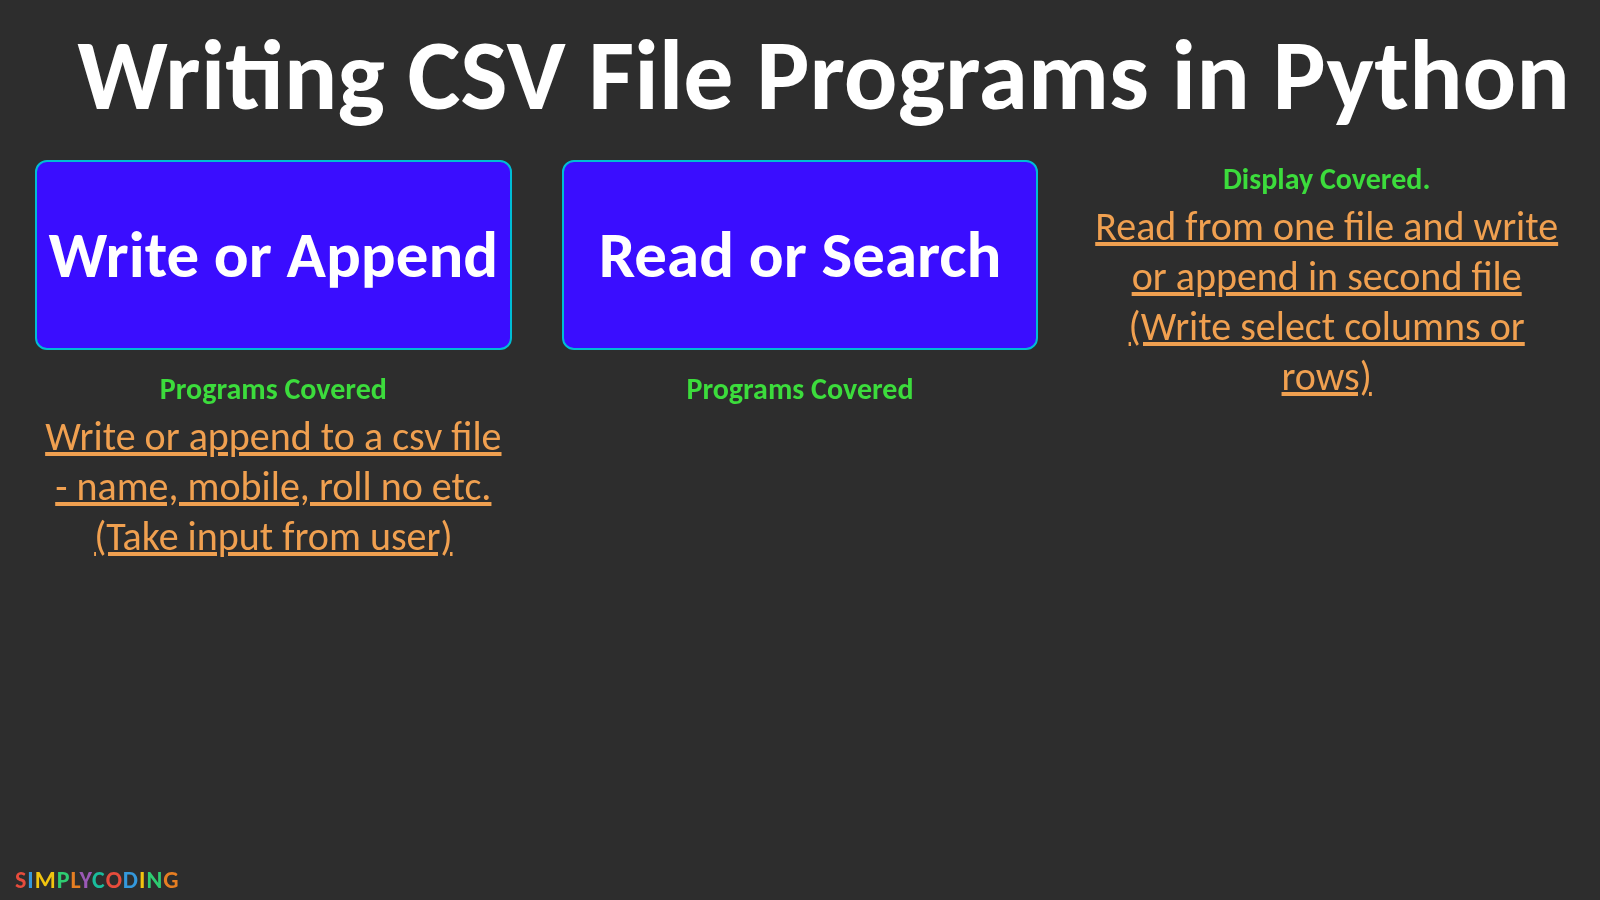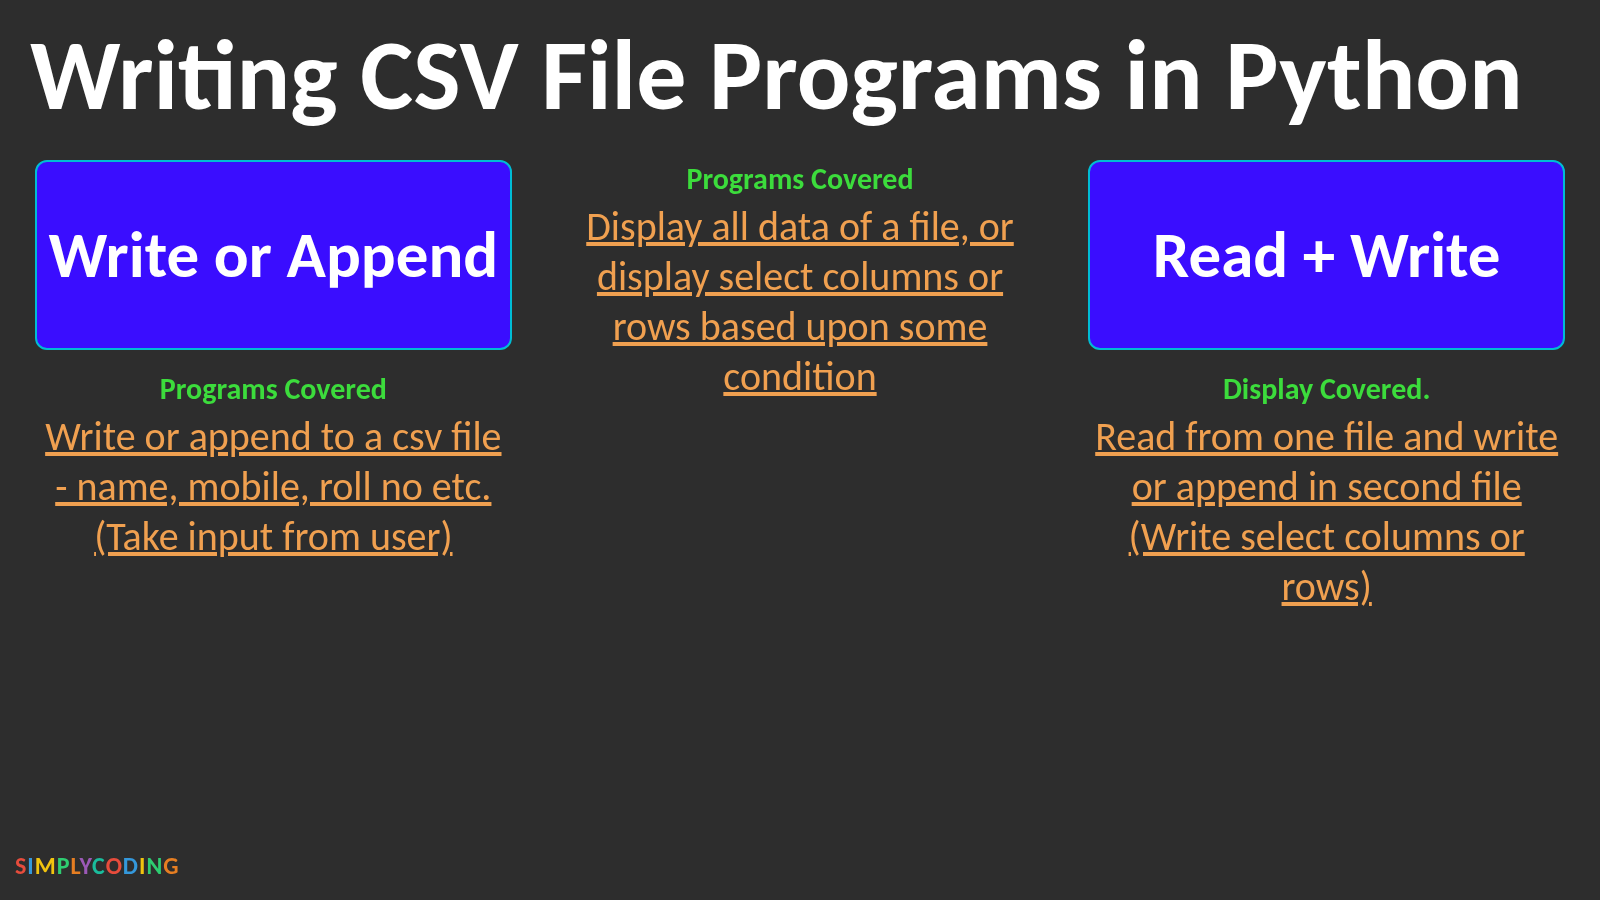"Writing CSV File Programs in" .title { text-align: left -> right }
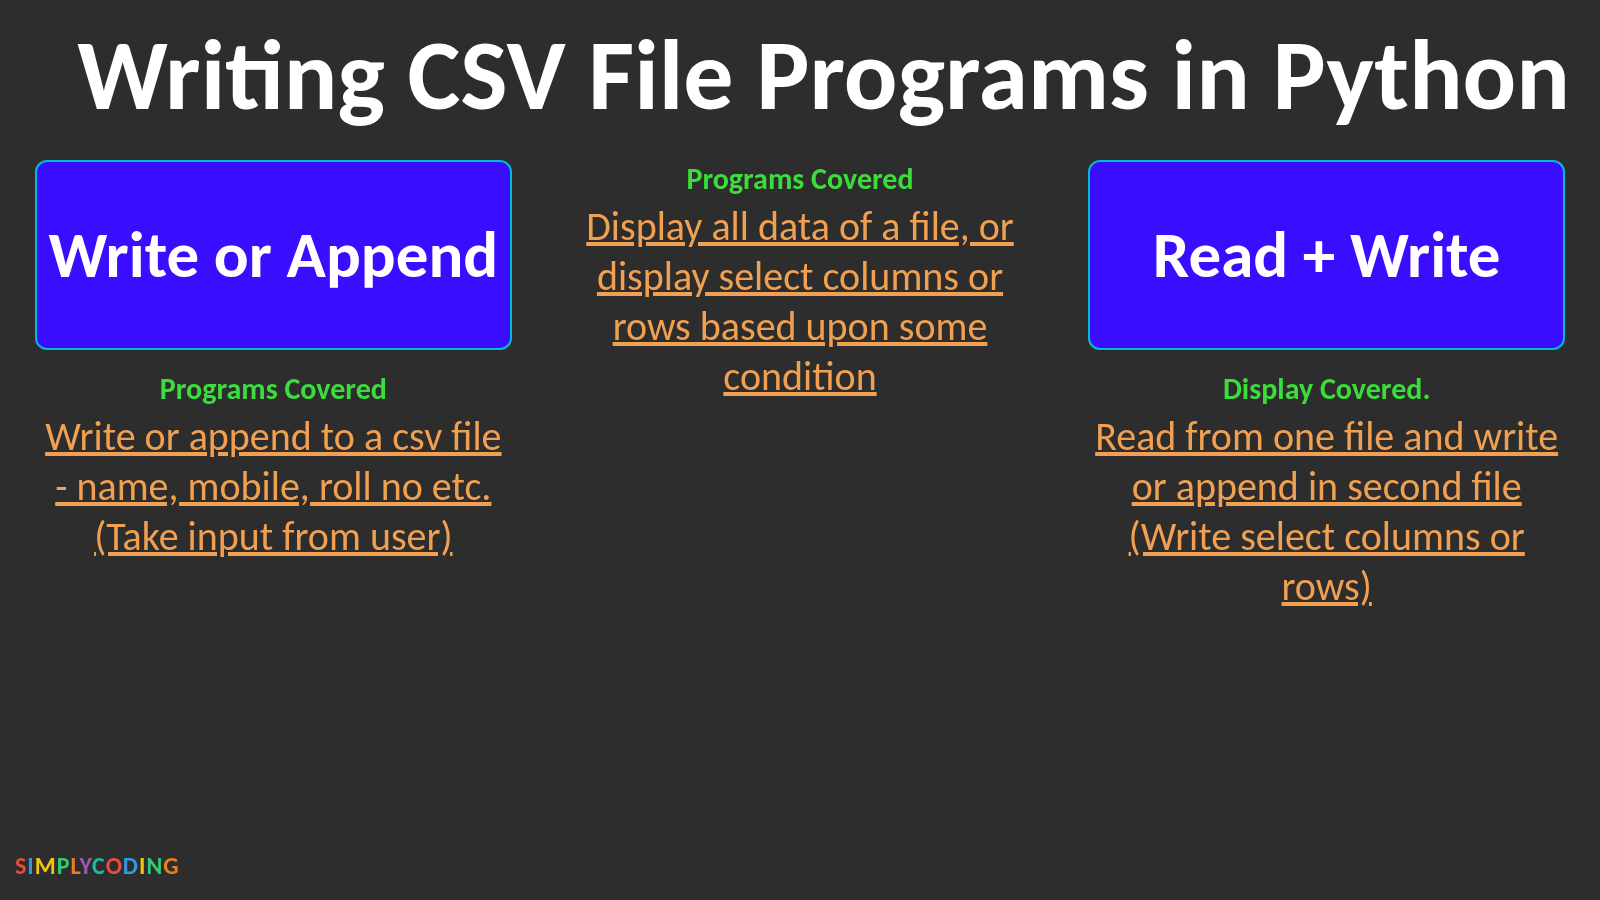"Read or Search" div.btn-box { html: none -> <div> <div>Read or Search</div> </div> }
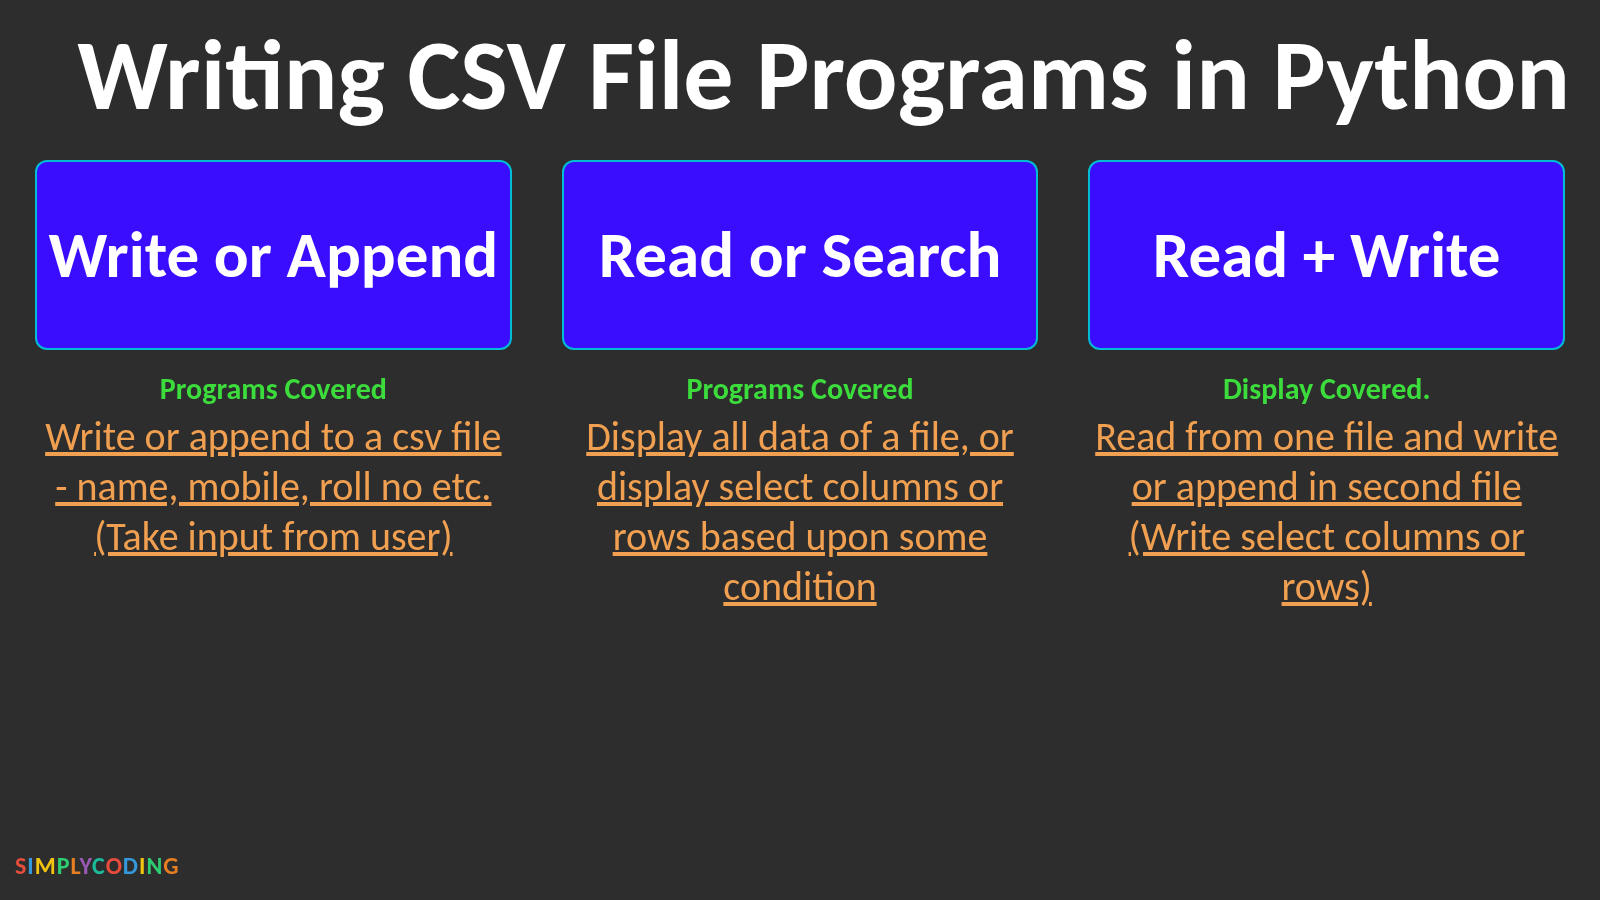"Read + Write" div.btn-box { html: <div> <div>Read + Write</div> </div> -> none }
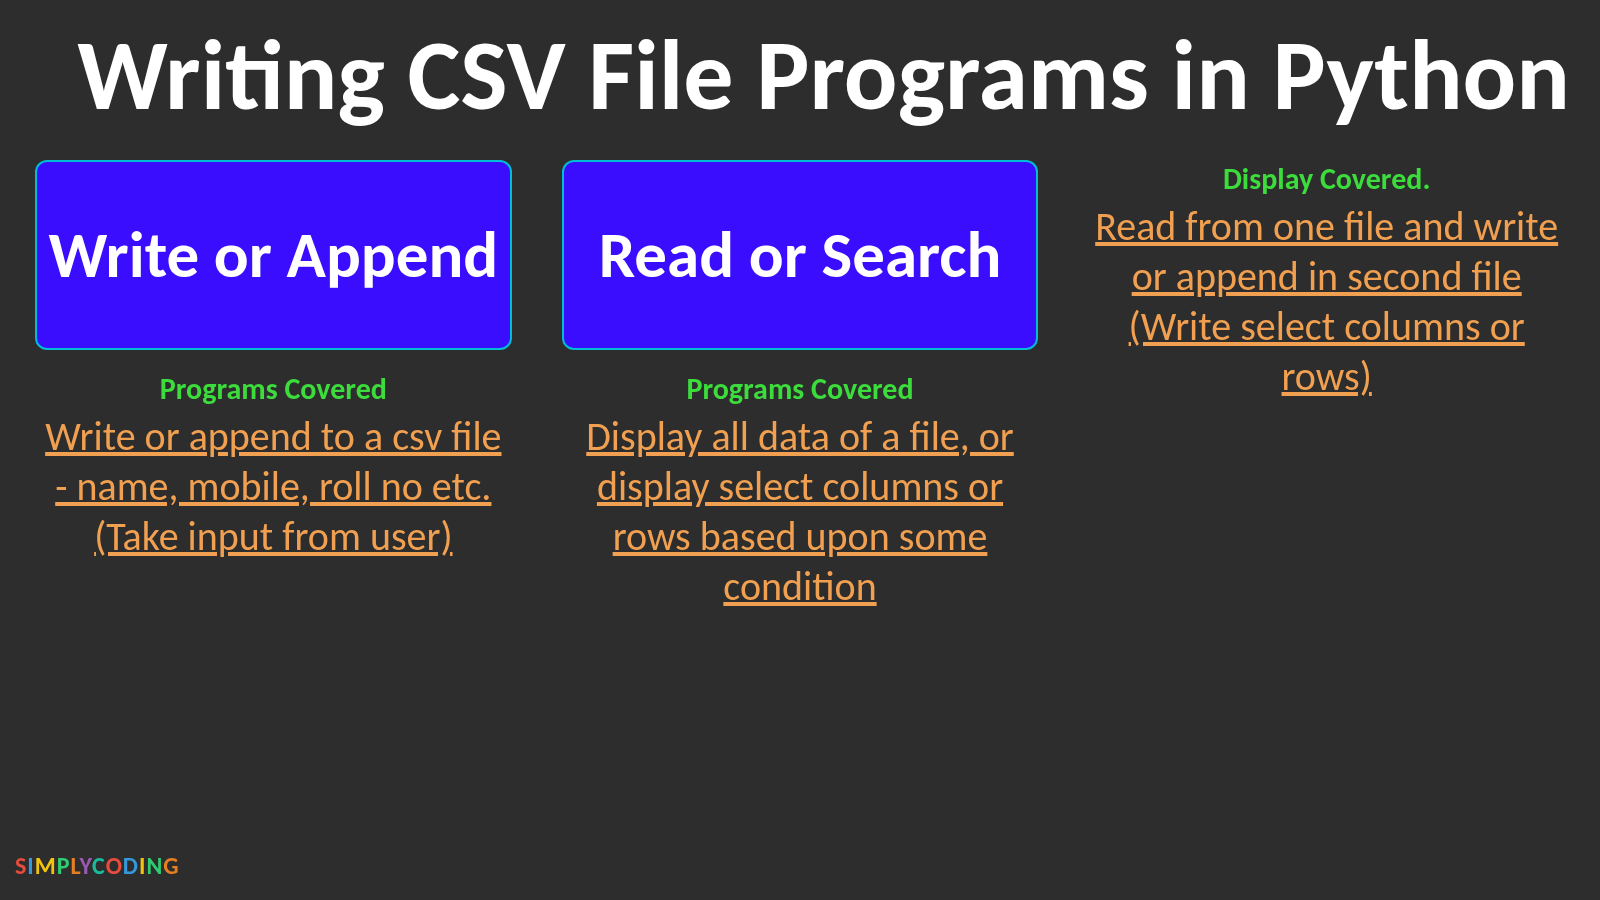"Display all data of a" div.desc { html: <div>Display all data of a file, or display select columns or rows based upon some condition</div> -> none }
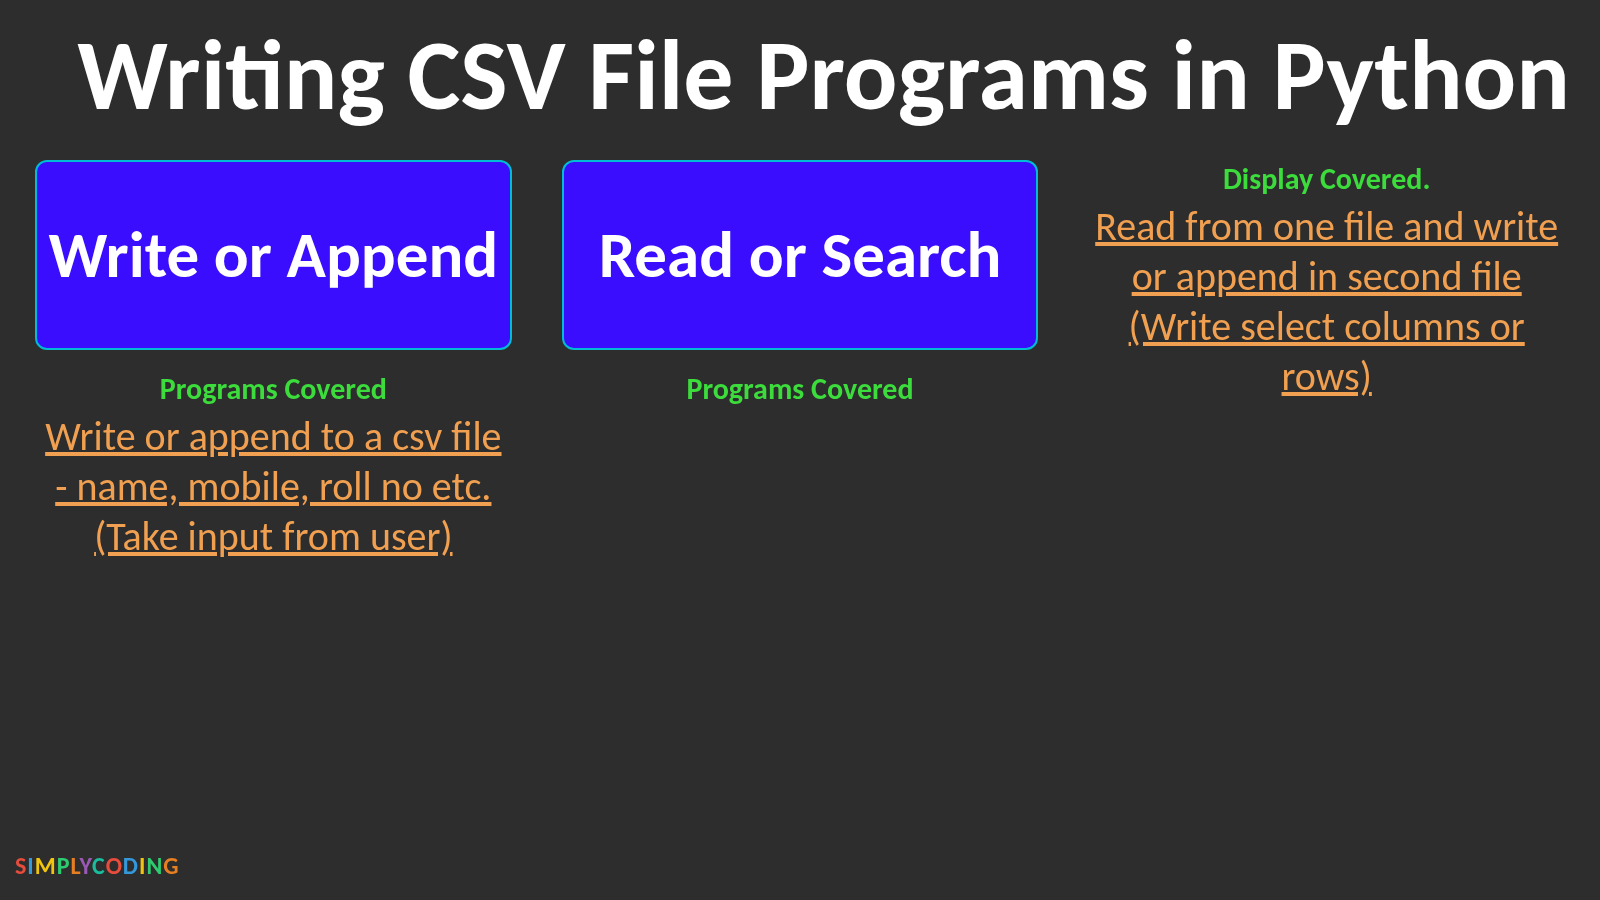"SIMPLYCODING" .logo { bottom: 20px -> 6px }
